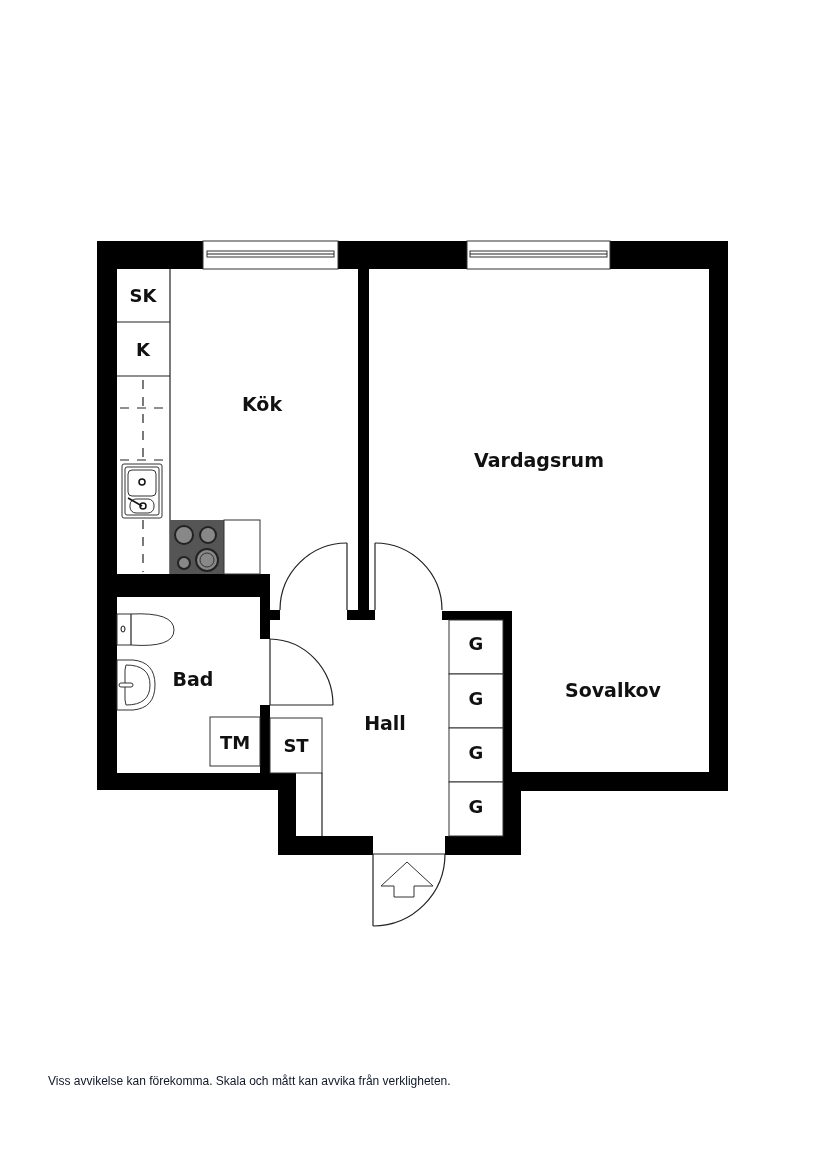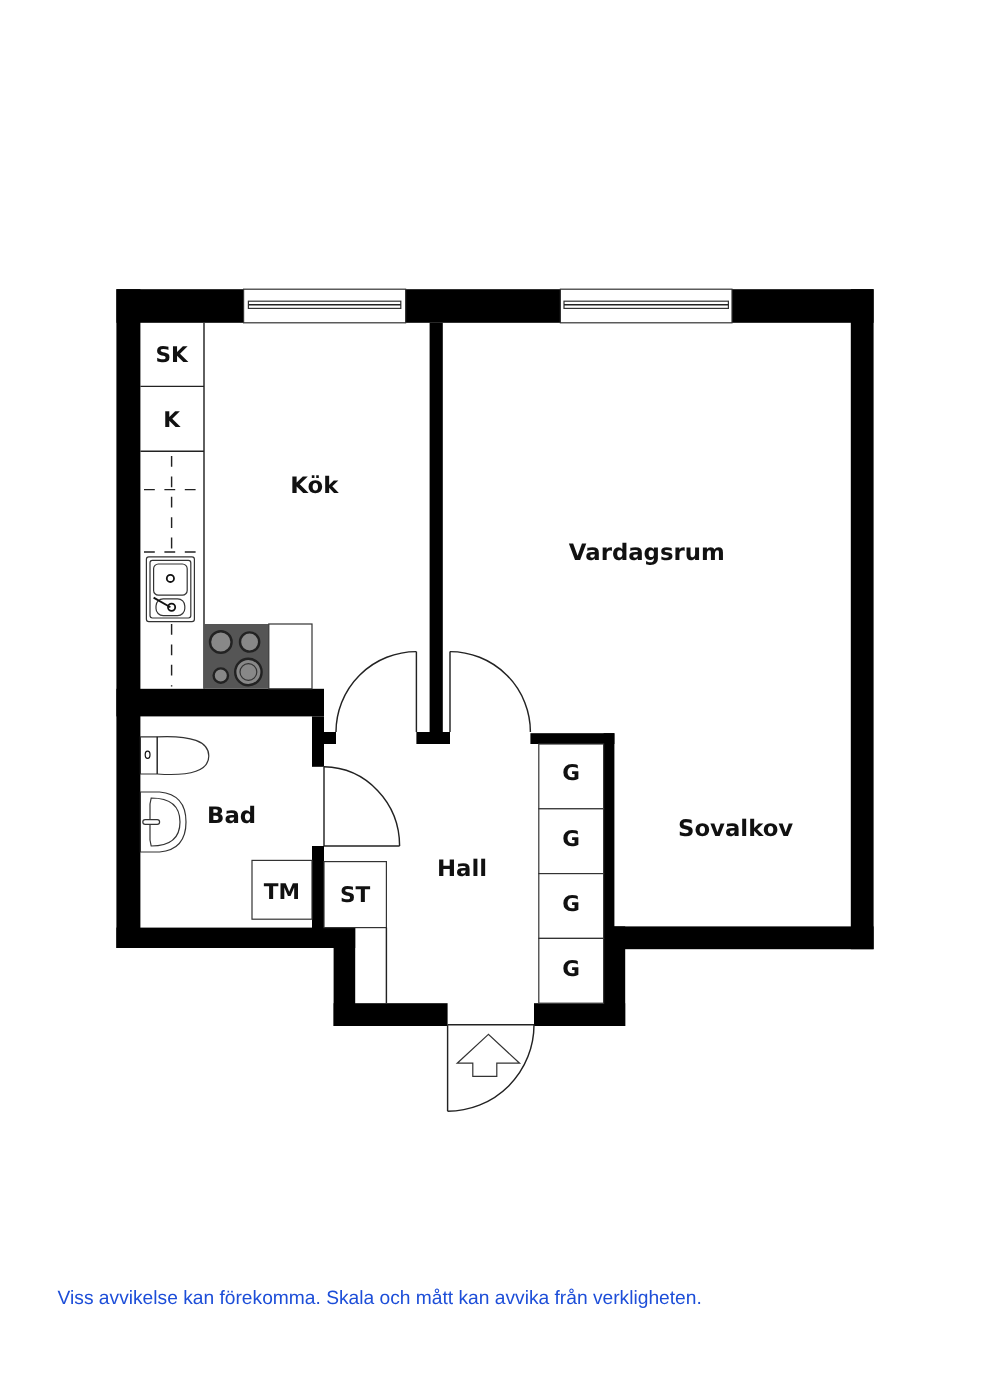"Viss avvikelse kan förekomma. Skala" .disclaimer { color: #1d4ed8 -> #0f172a; font-size: 16px -> 12px }
